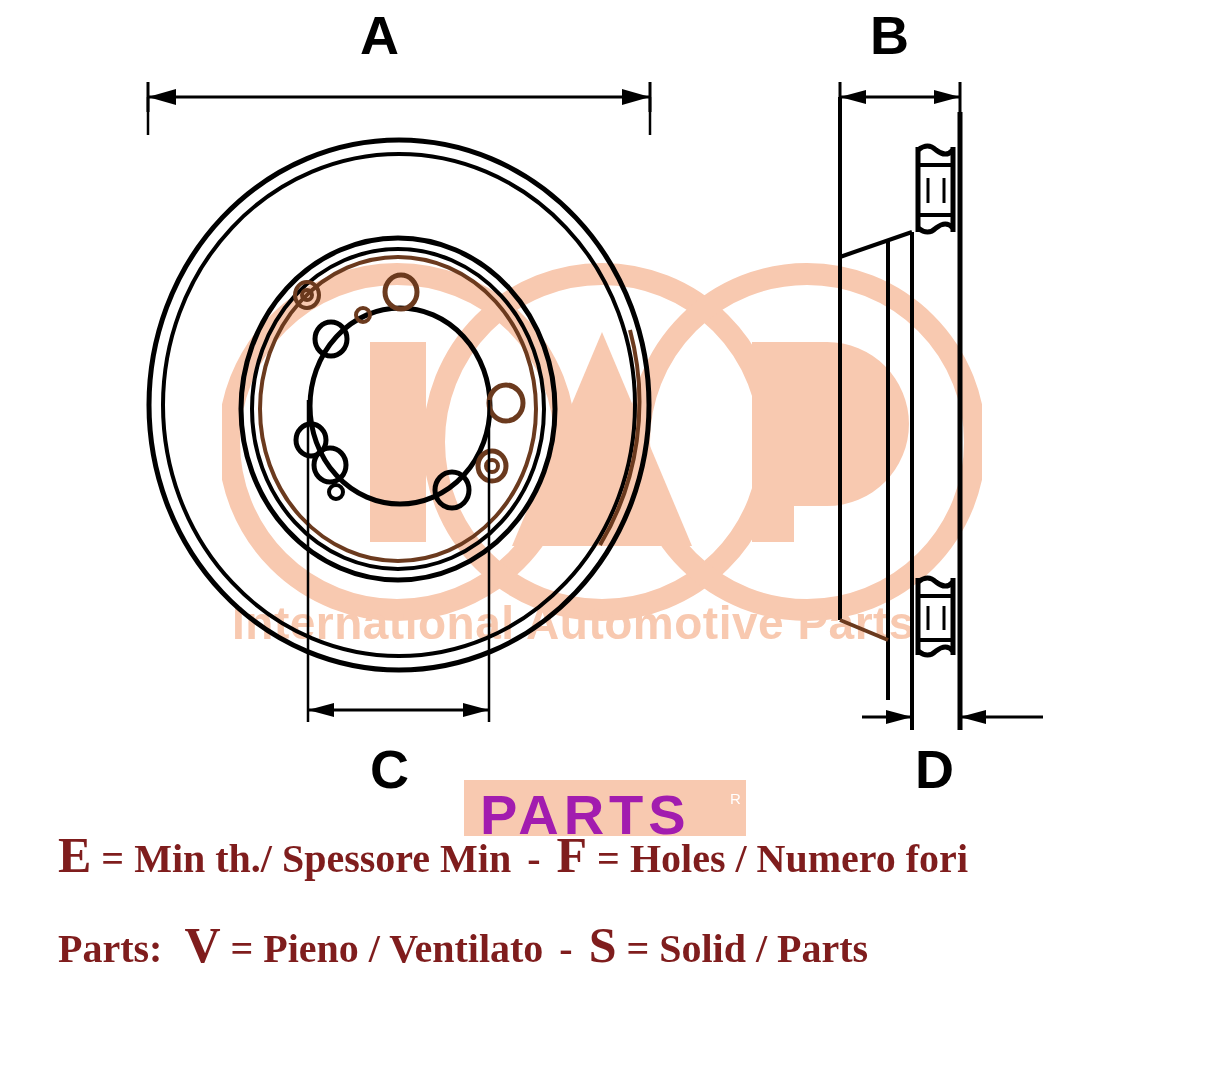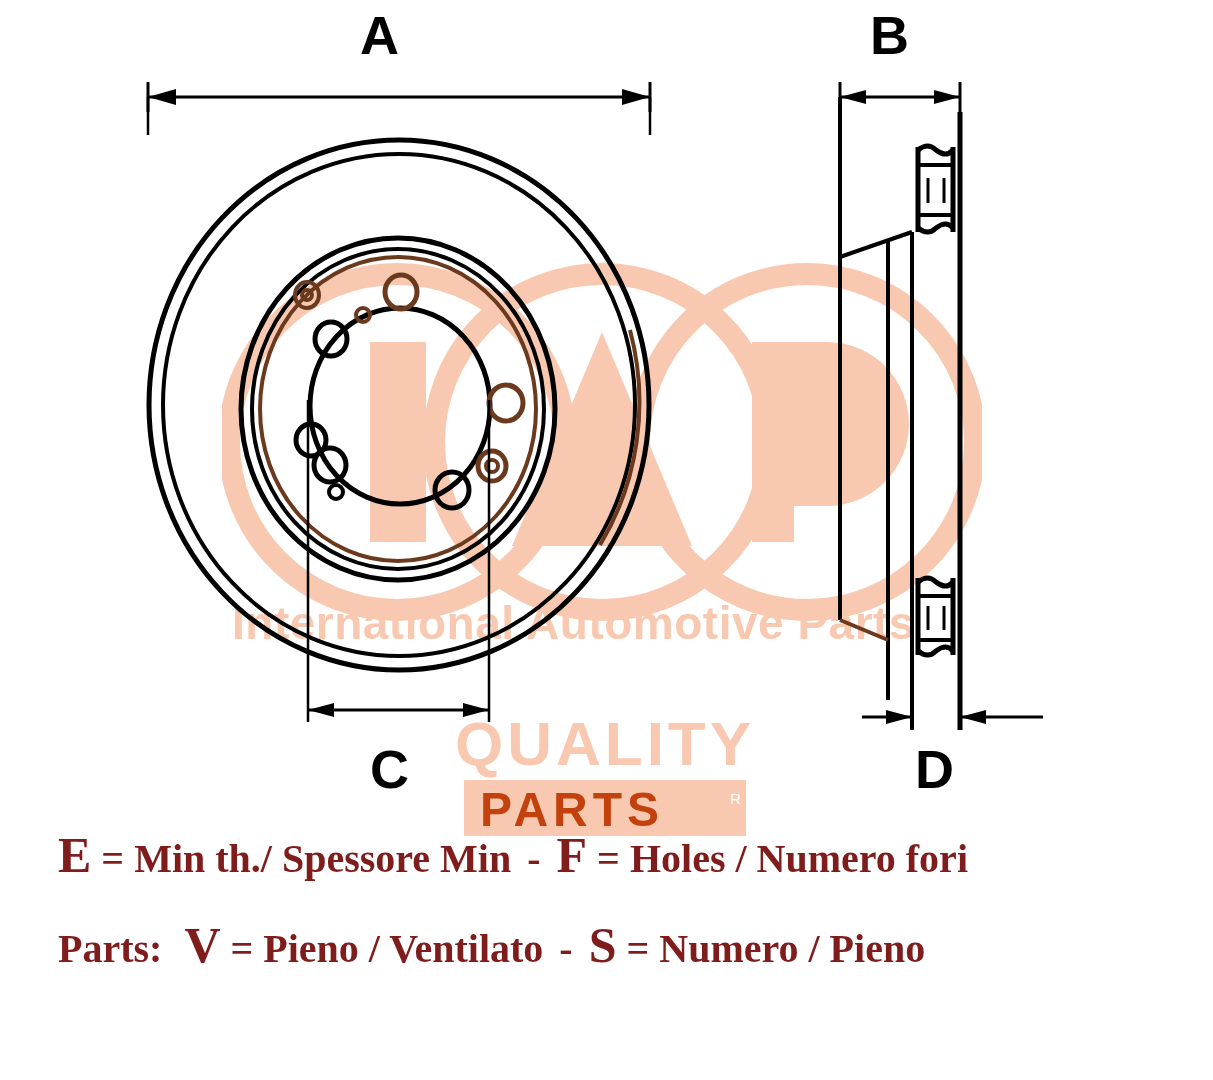"QUALITY" div { html: <div>QUALITY</div> -> none }
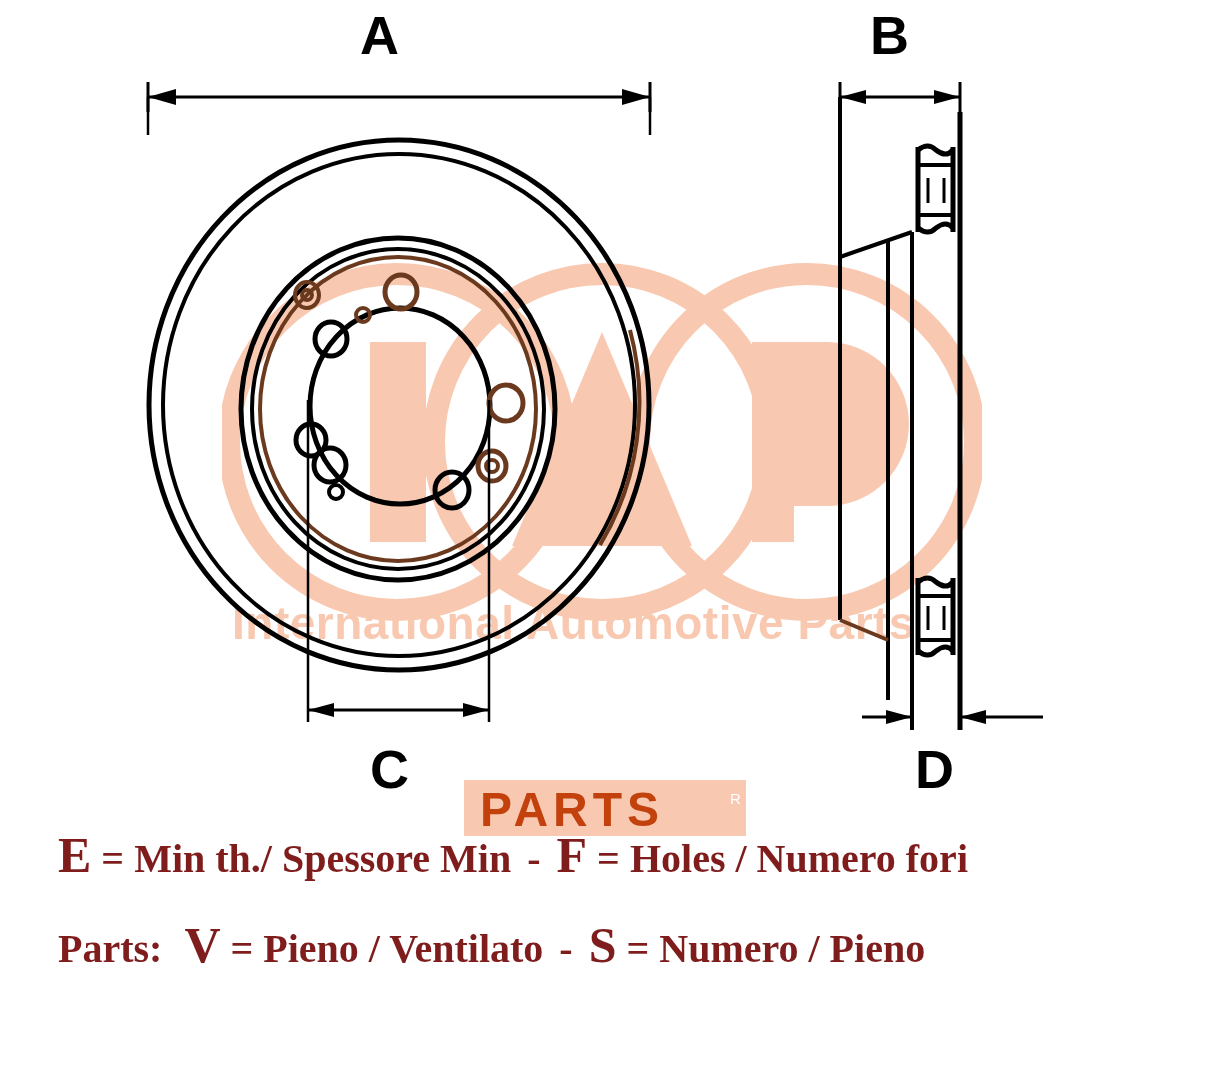"PARTS" #wm-parts { color: #c2410c -> #a21caf; font-size: 48px -> 56px }
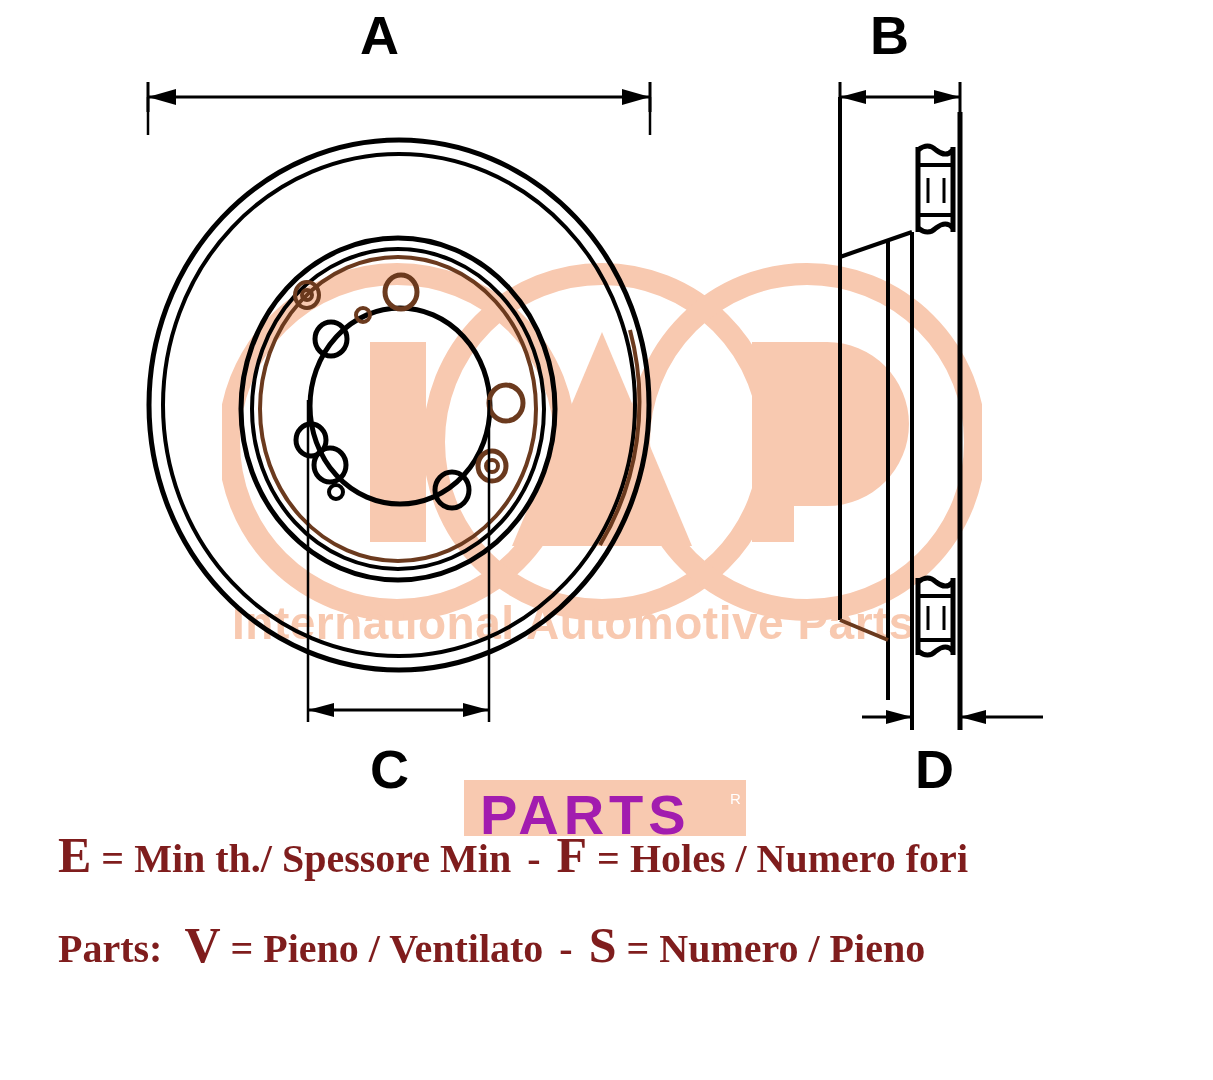"= Numero / Pieno" span { text: Numero / Pieno -> Solid / Parts }
